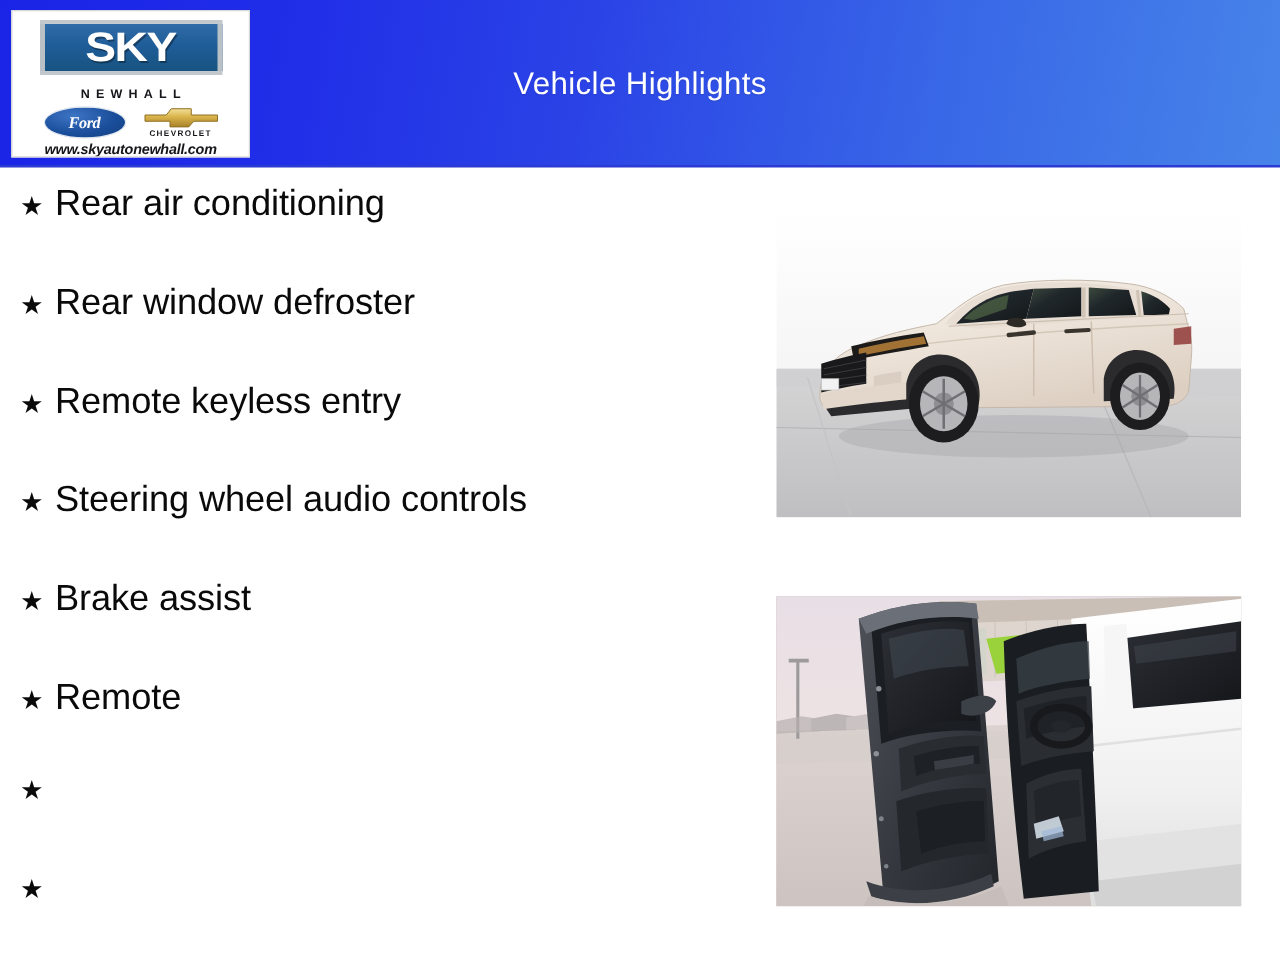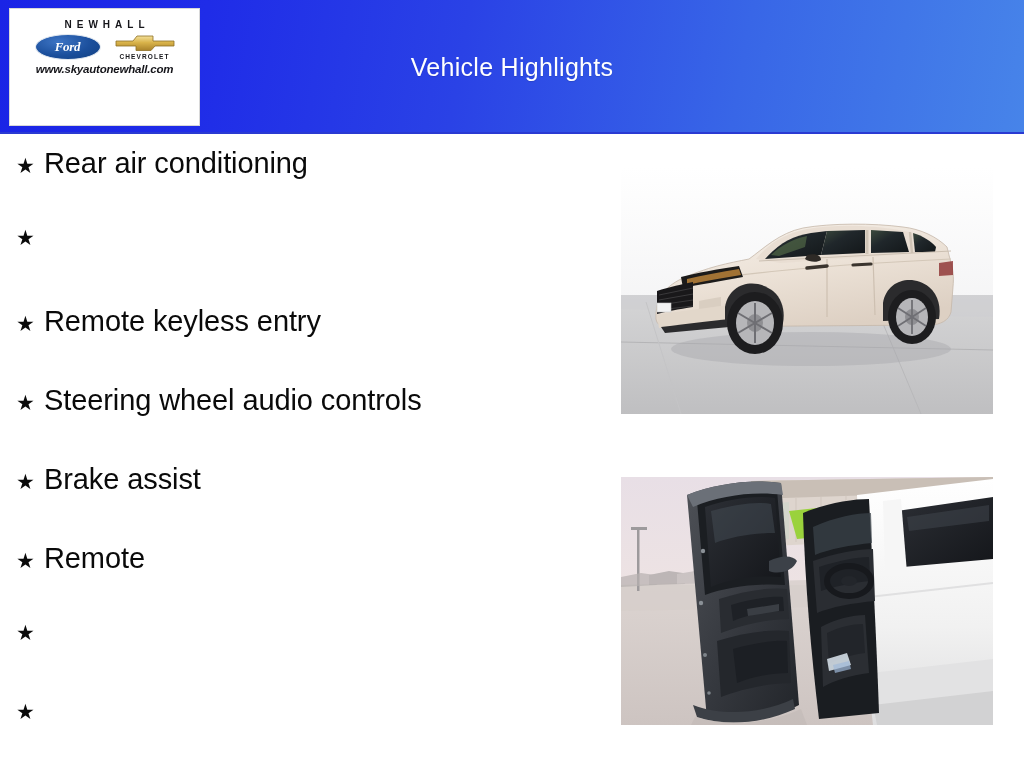"SKY" div.sky-plate { html: none -> <div> <span>SKY</span> </div> }
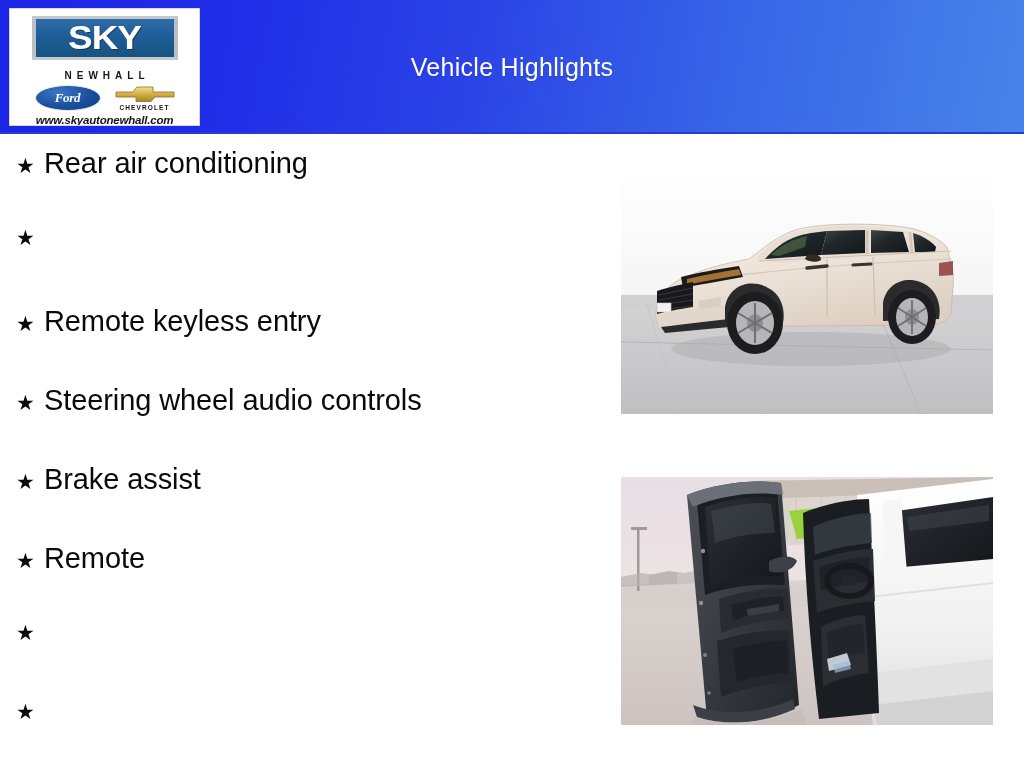"Rear window defroster" span.feature-label { html: none -> <span>Rear window defroster</span> }
